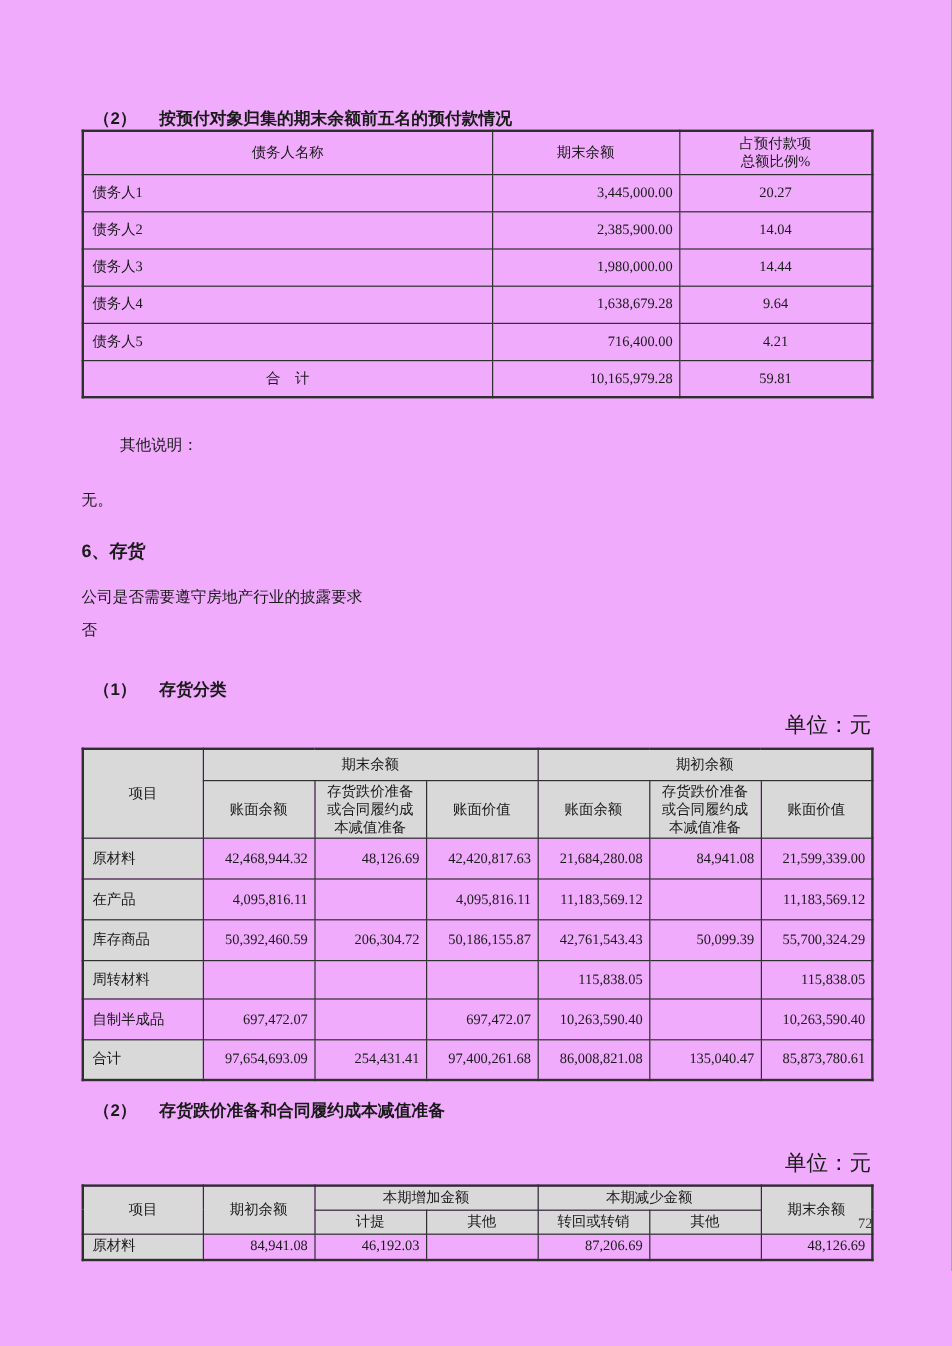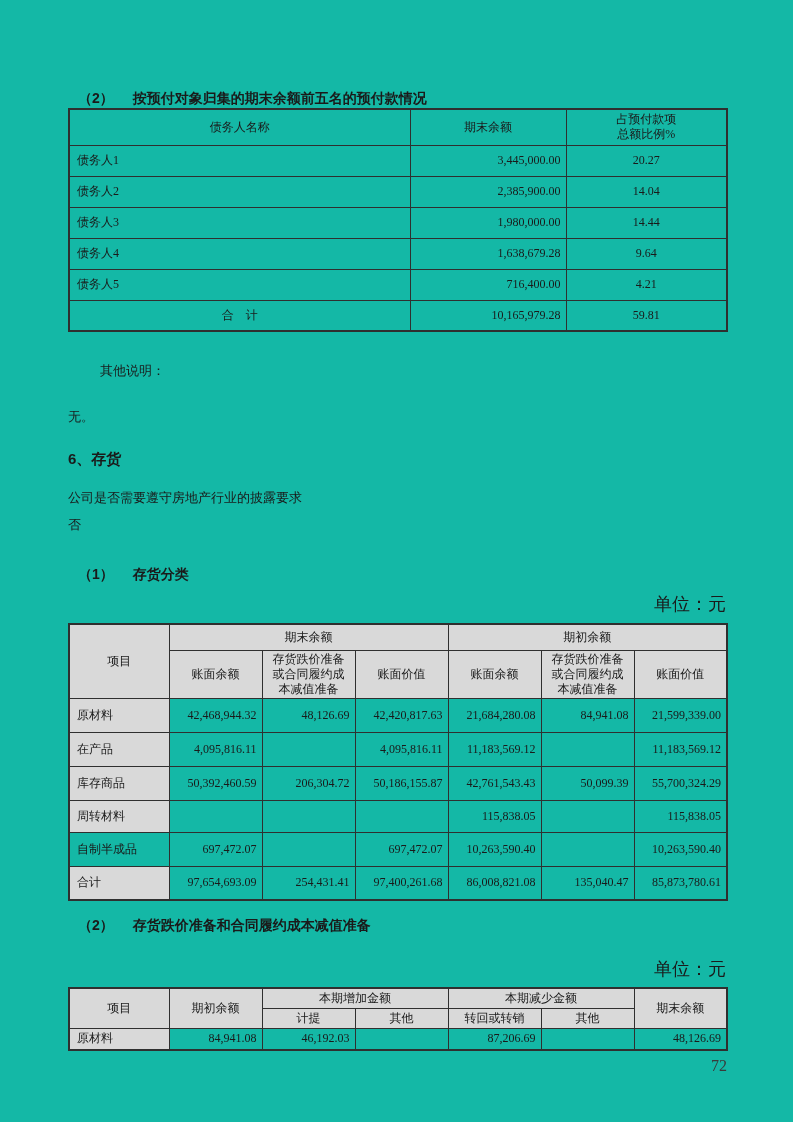"（2） 按预付对象归集的期末余额前五名的预付款情况" .page { background: #14b8a6 -> #f0abfc }
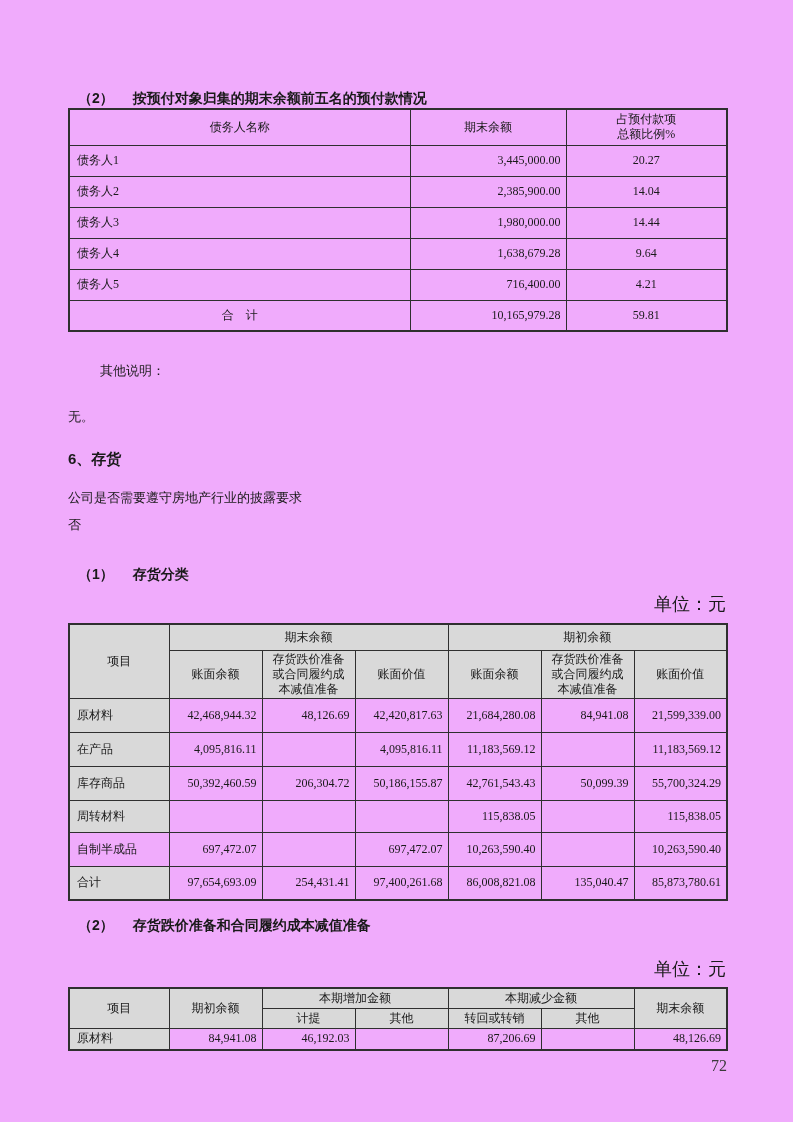"72" .page-num { font-size: 16px -> 12px; top: 1057px -> 1012px }
